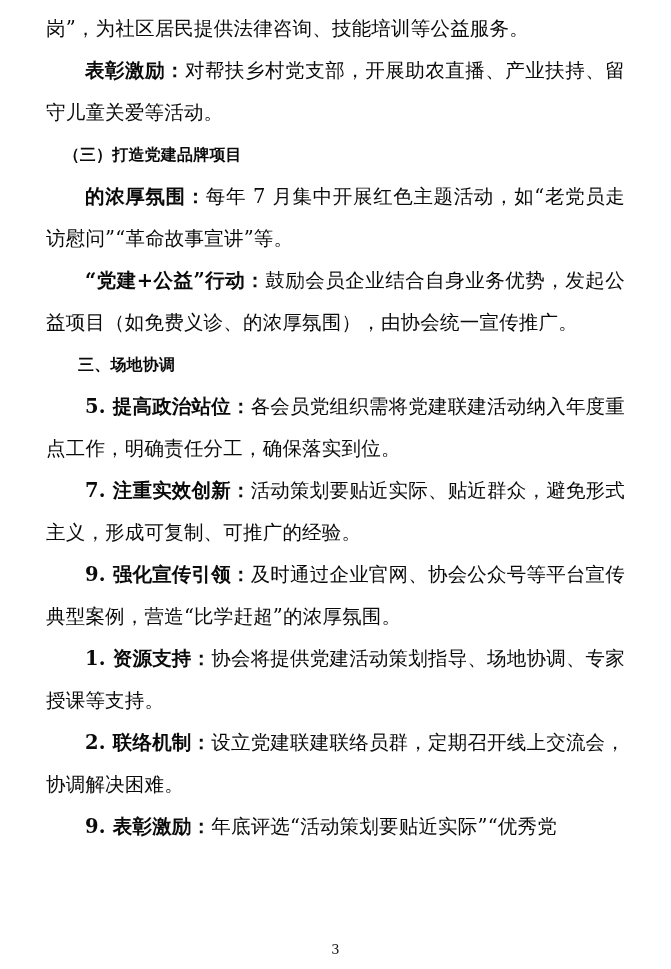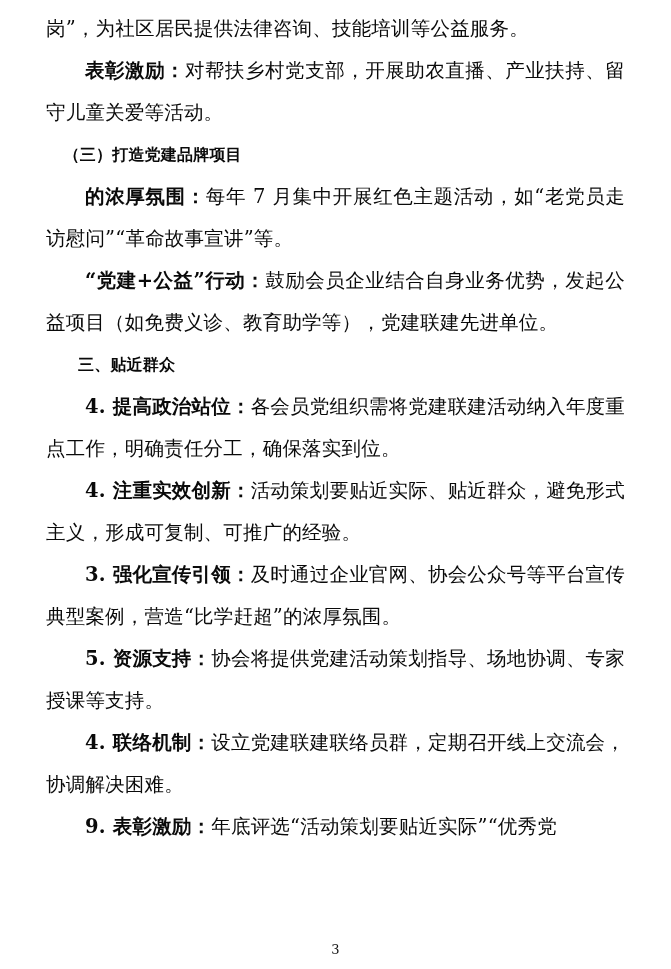"鼓励会员企业结合自身业务优势，发起公益项目（如免费义诊、教育助学等），党建联建先" span { text: 教育助学等），党建联建先进单位 -> 的浓厚氛围），由协会统一宣传推广 }
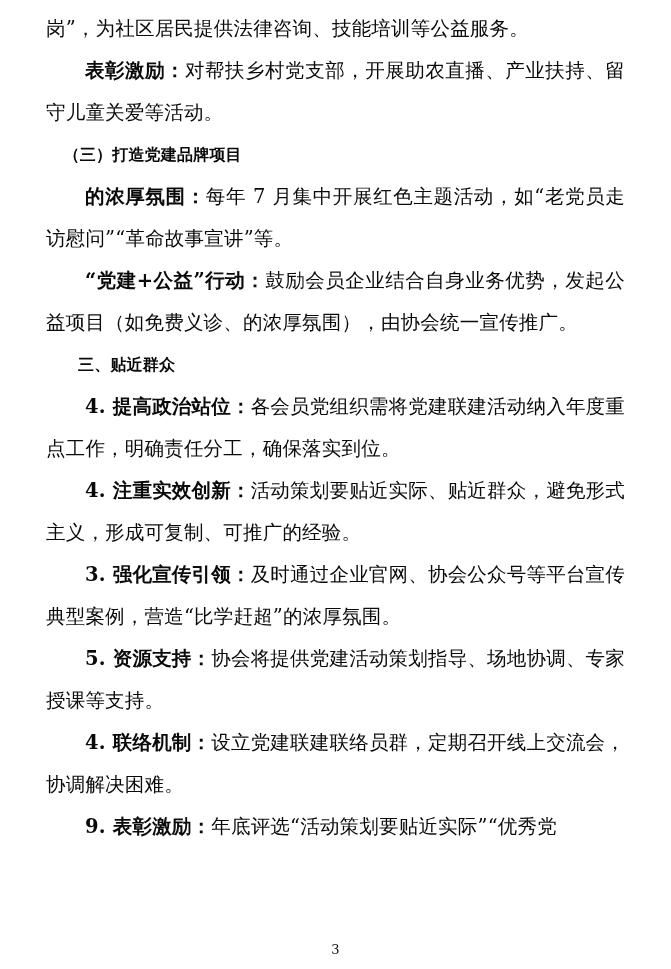"三、贴近群众" span.run-bold { text: 贴近群众 -> 场地协调 }
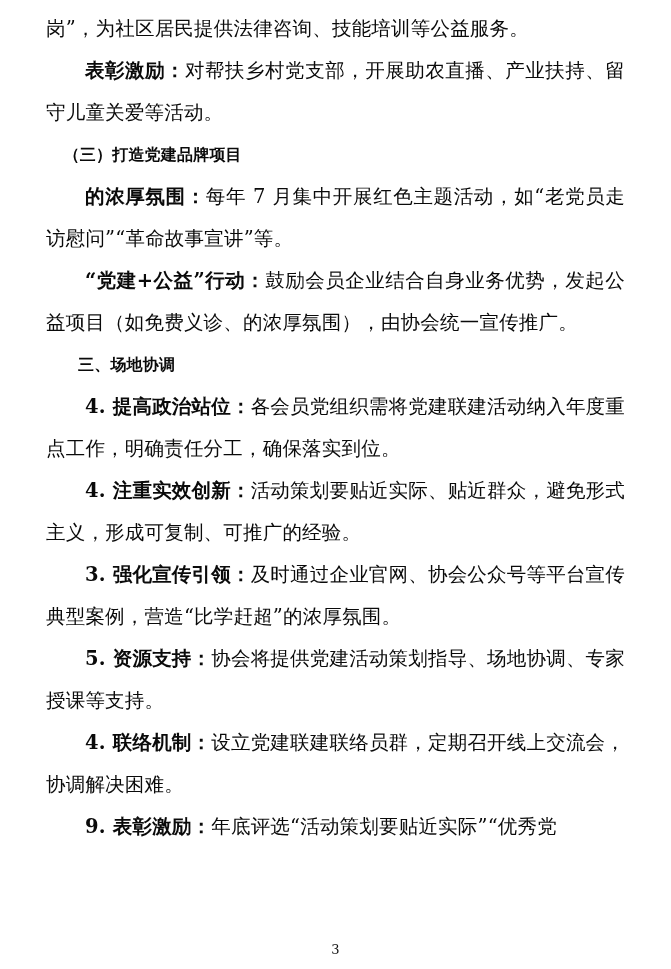"4. 提高政治站位：" span.run-bold { text: 4 -> 5 }
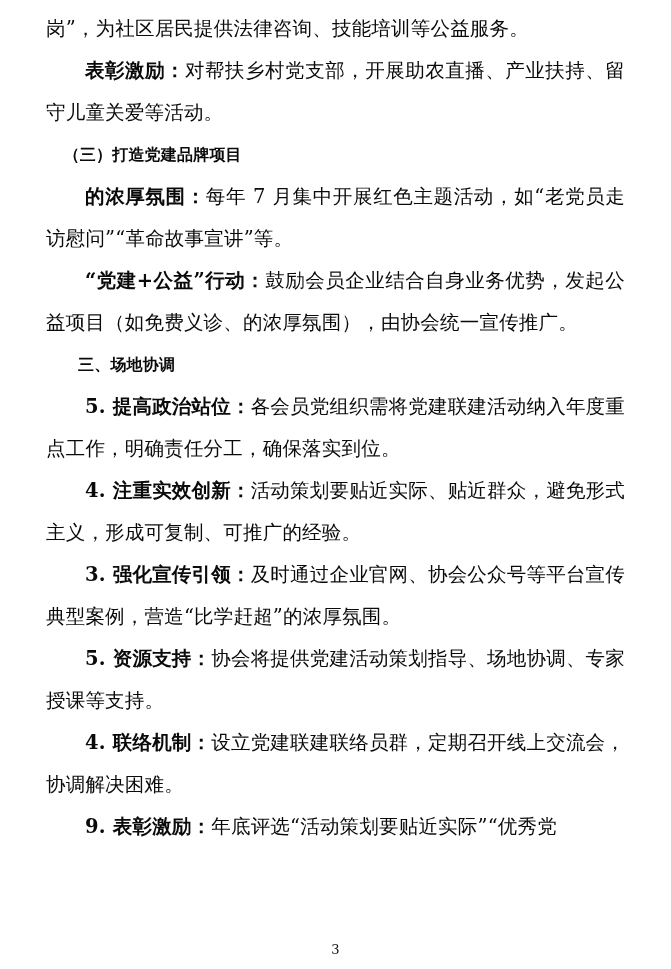"4. 注重实效创新：" span.run-bold { text: 4 -> 7 }
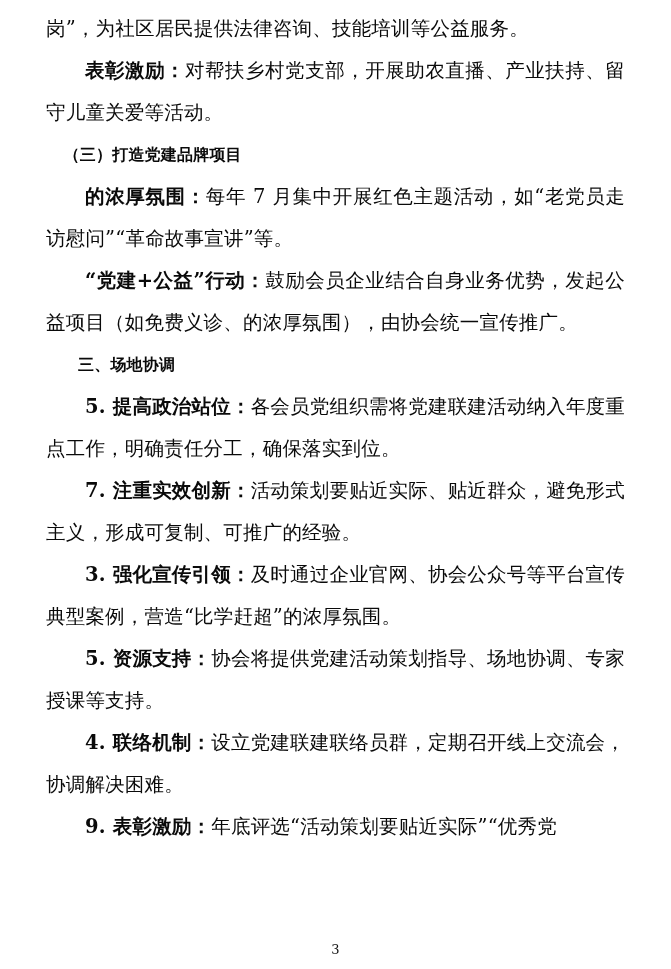"3. 强化宣传引领：" span.run-bold { text: 3 -> 9 }
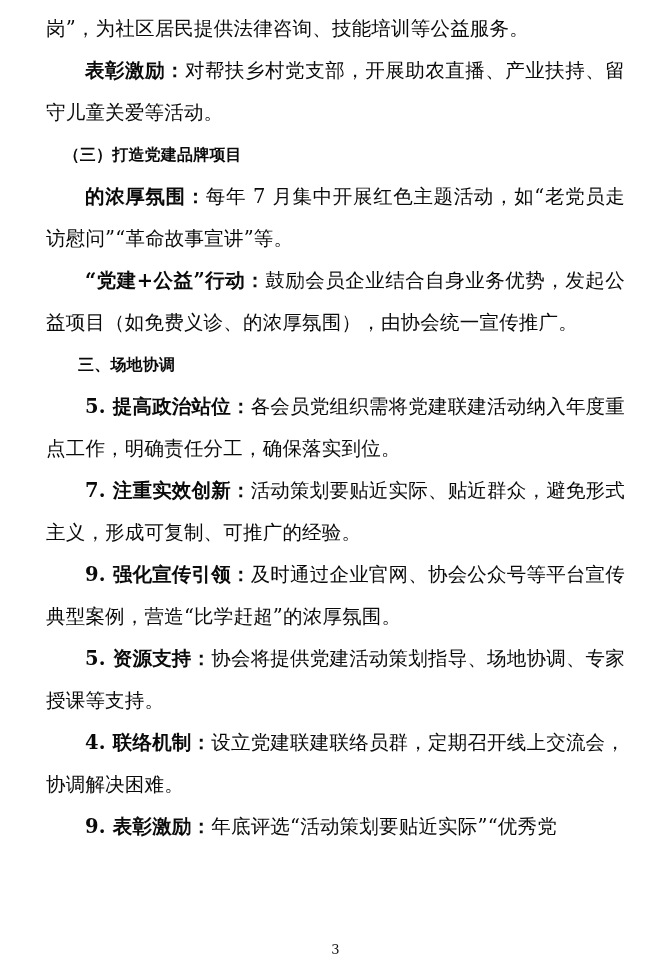"5. 资源支持：" span.run-bold { text: 5 -> 1 }
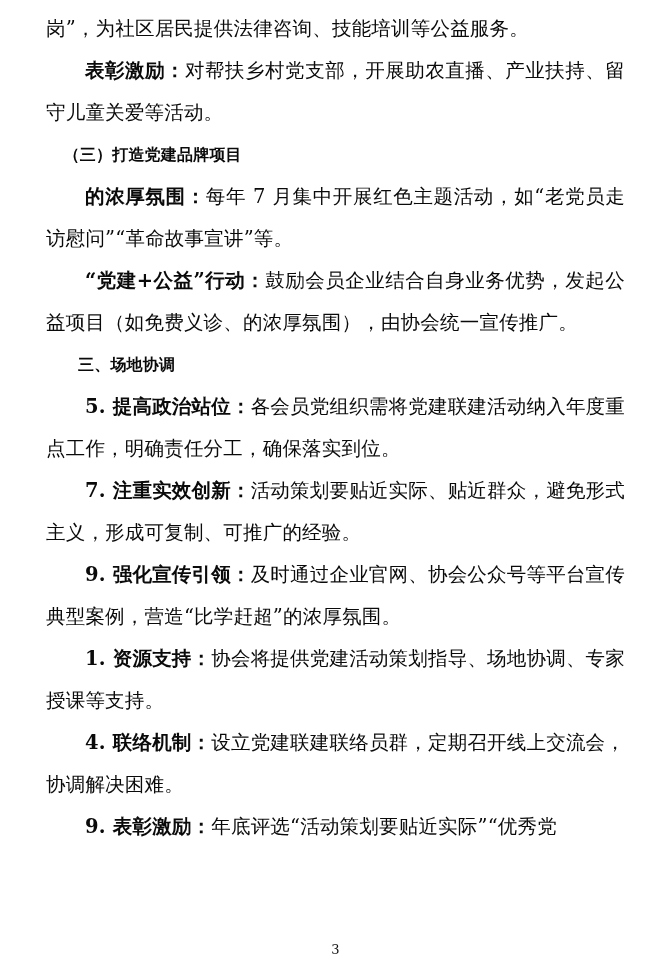"4. 联络机制：" span.run-bold { text: 4 -> 2 }
